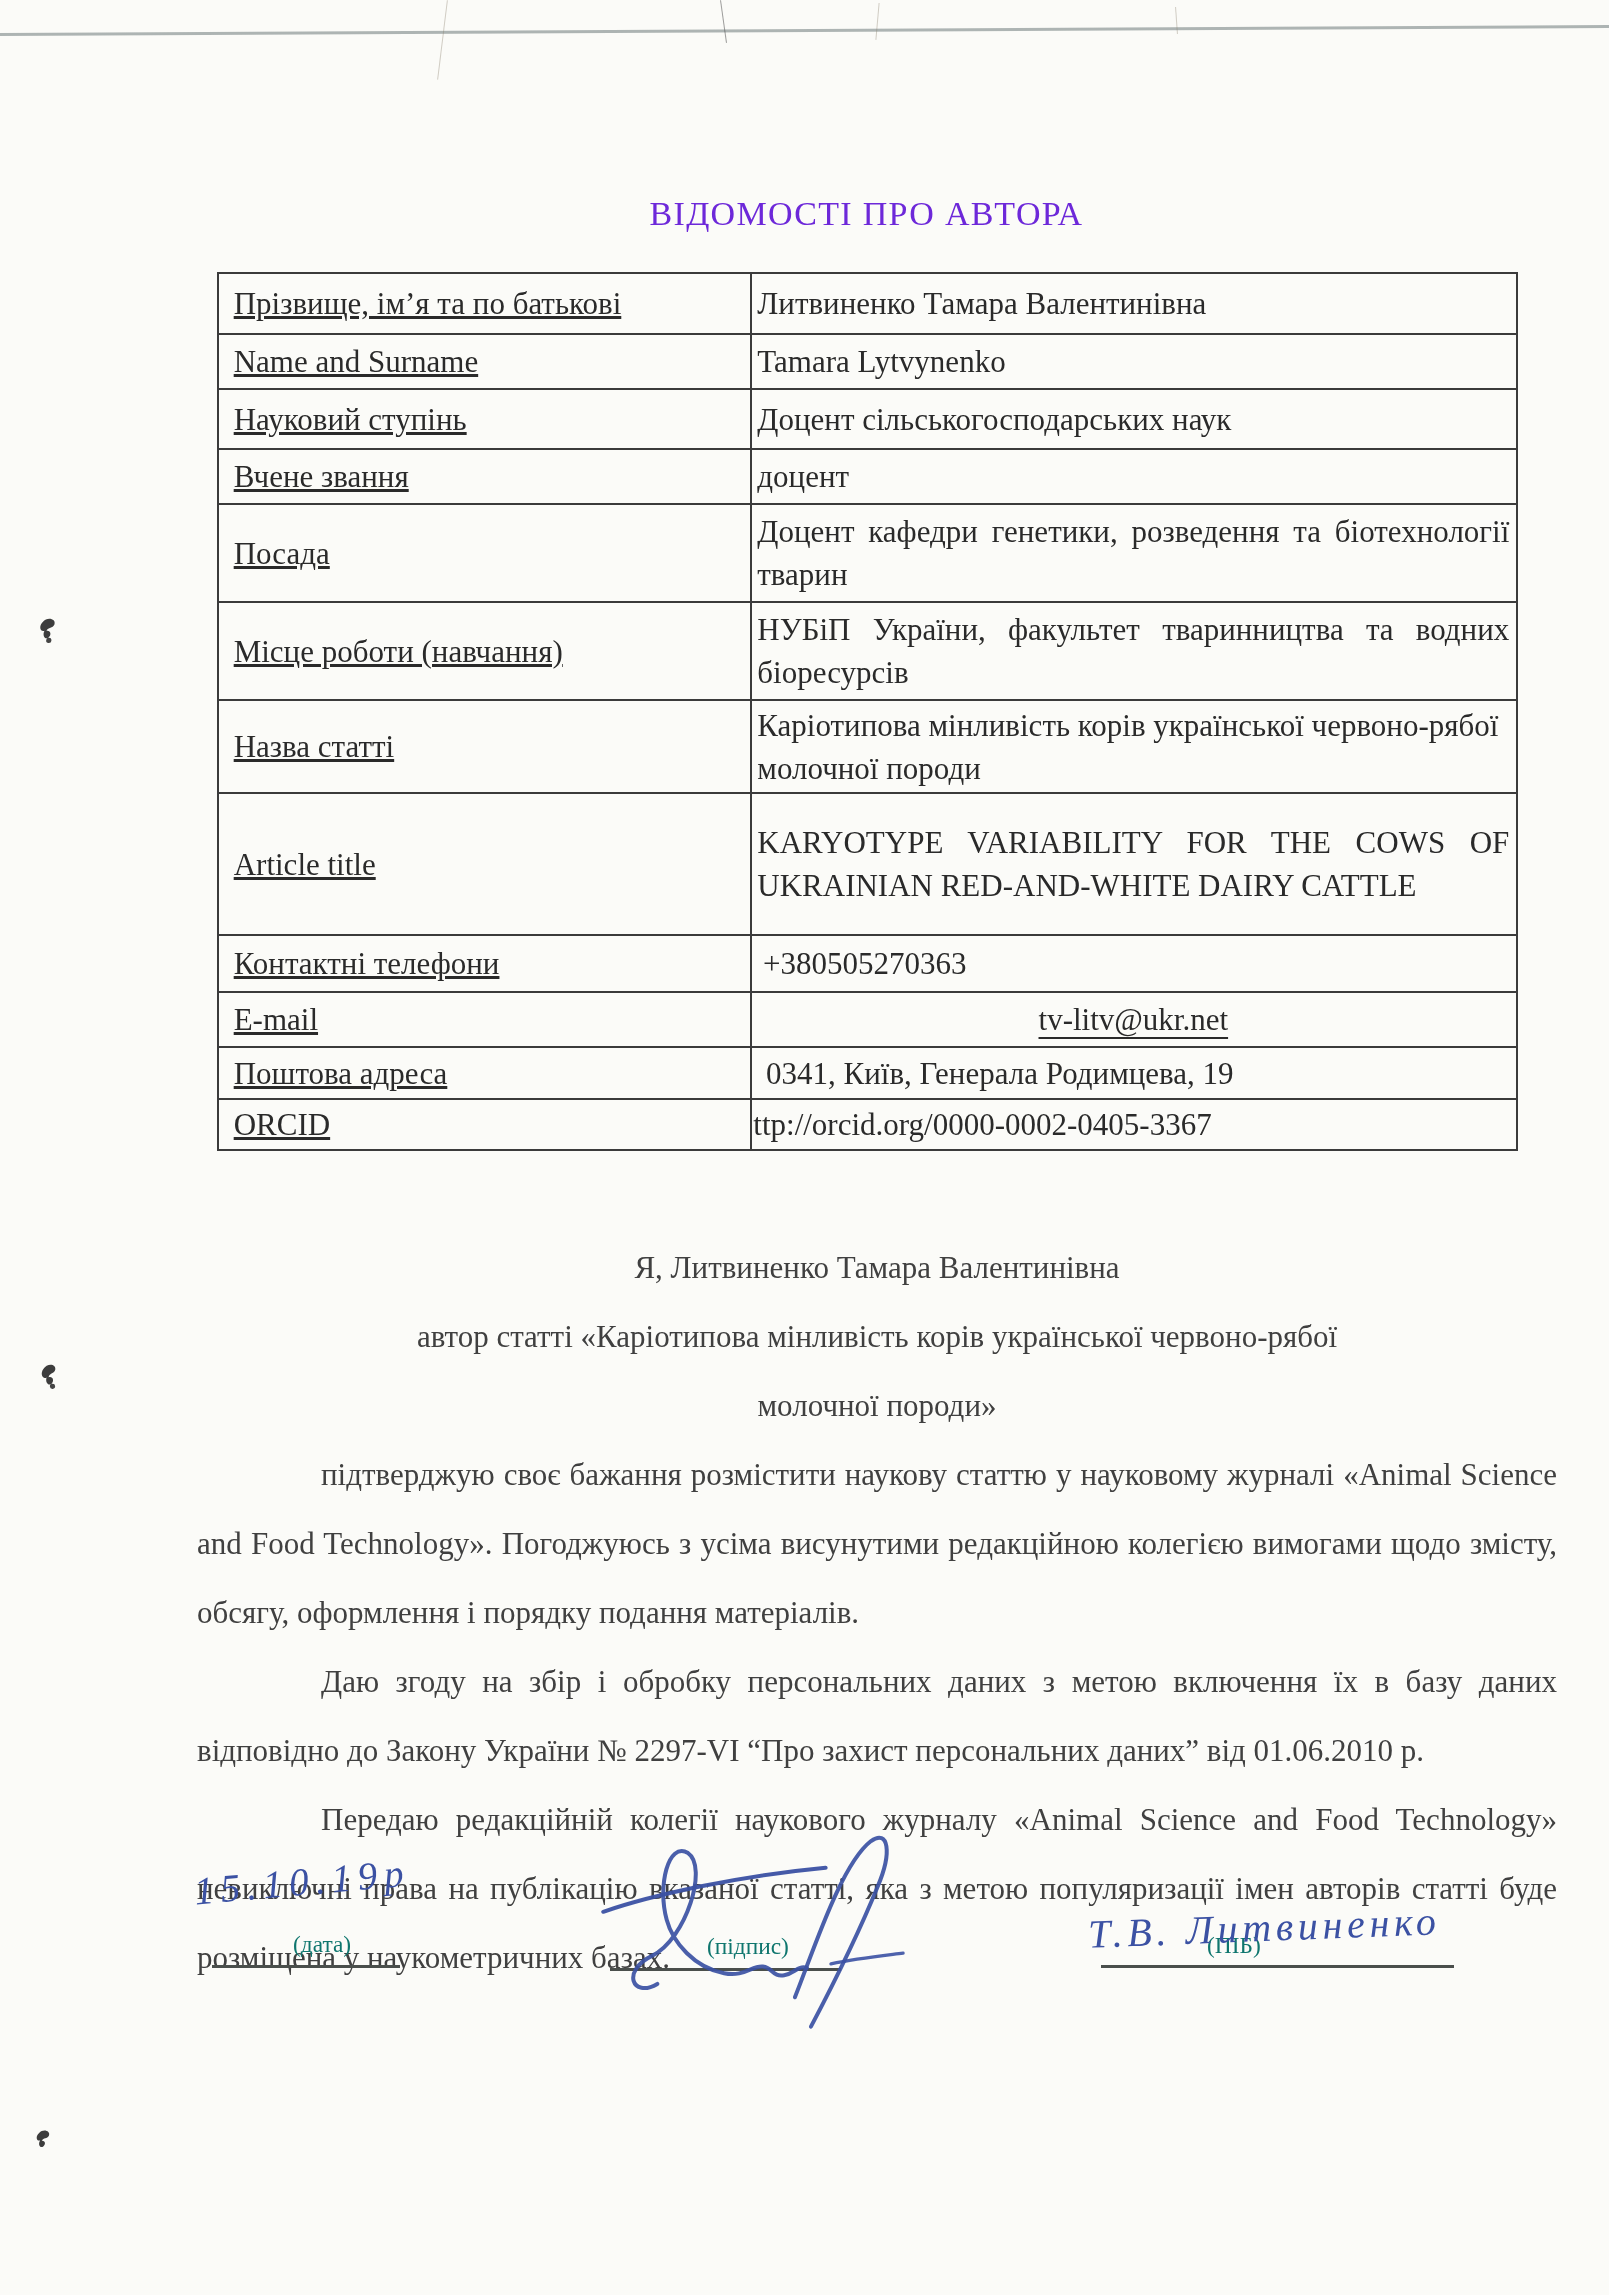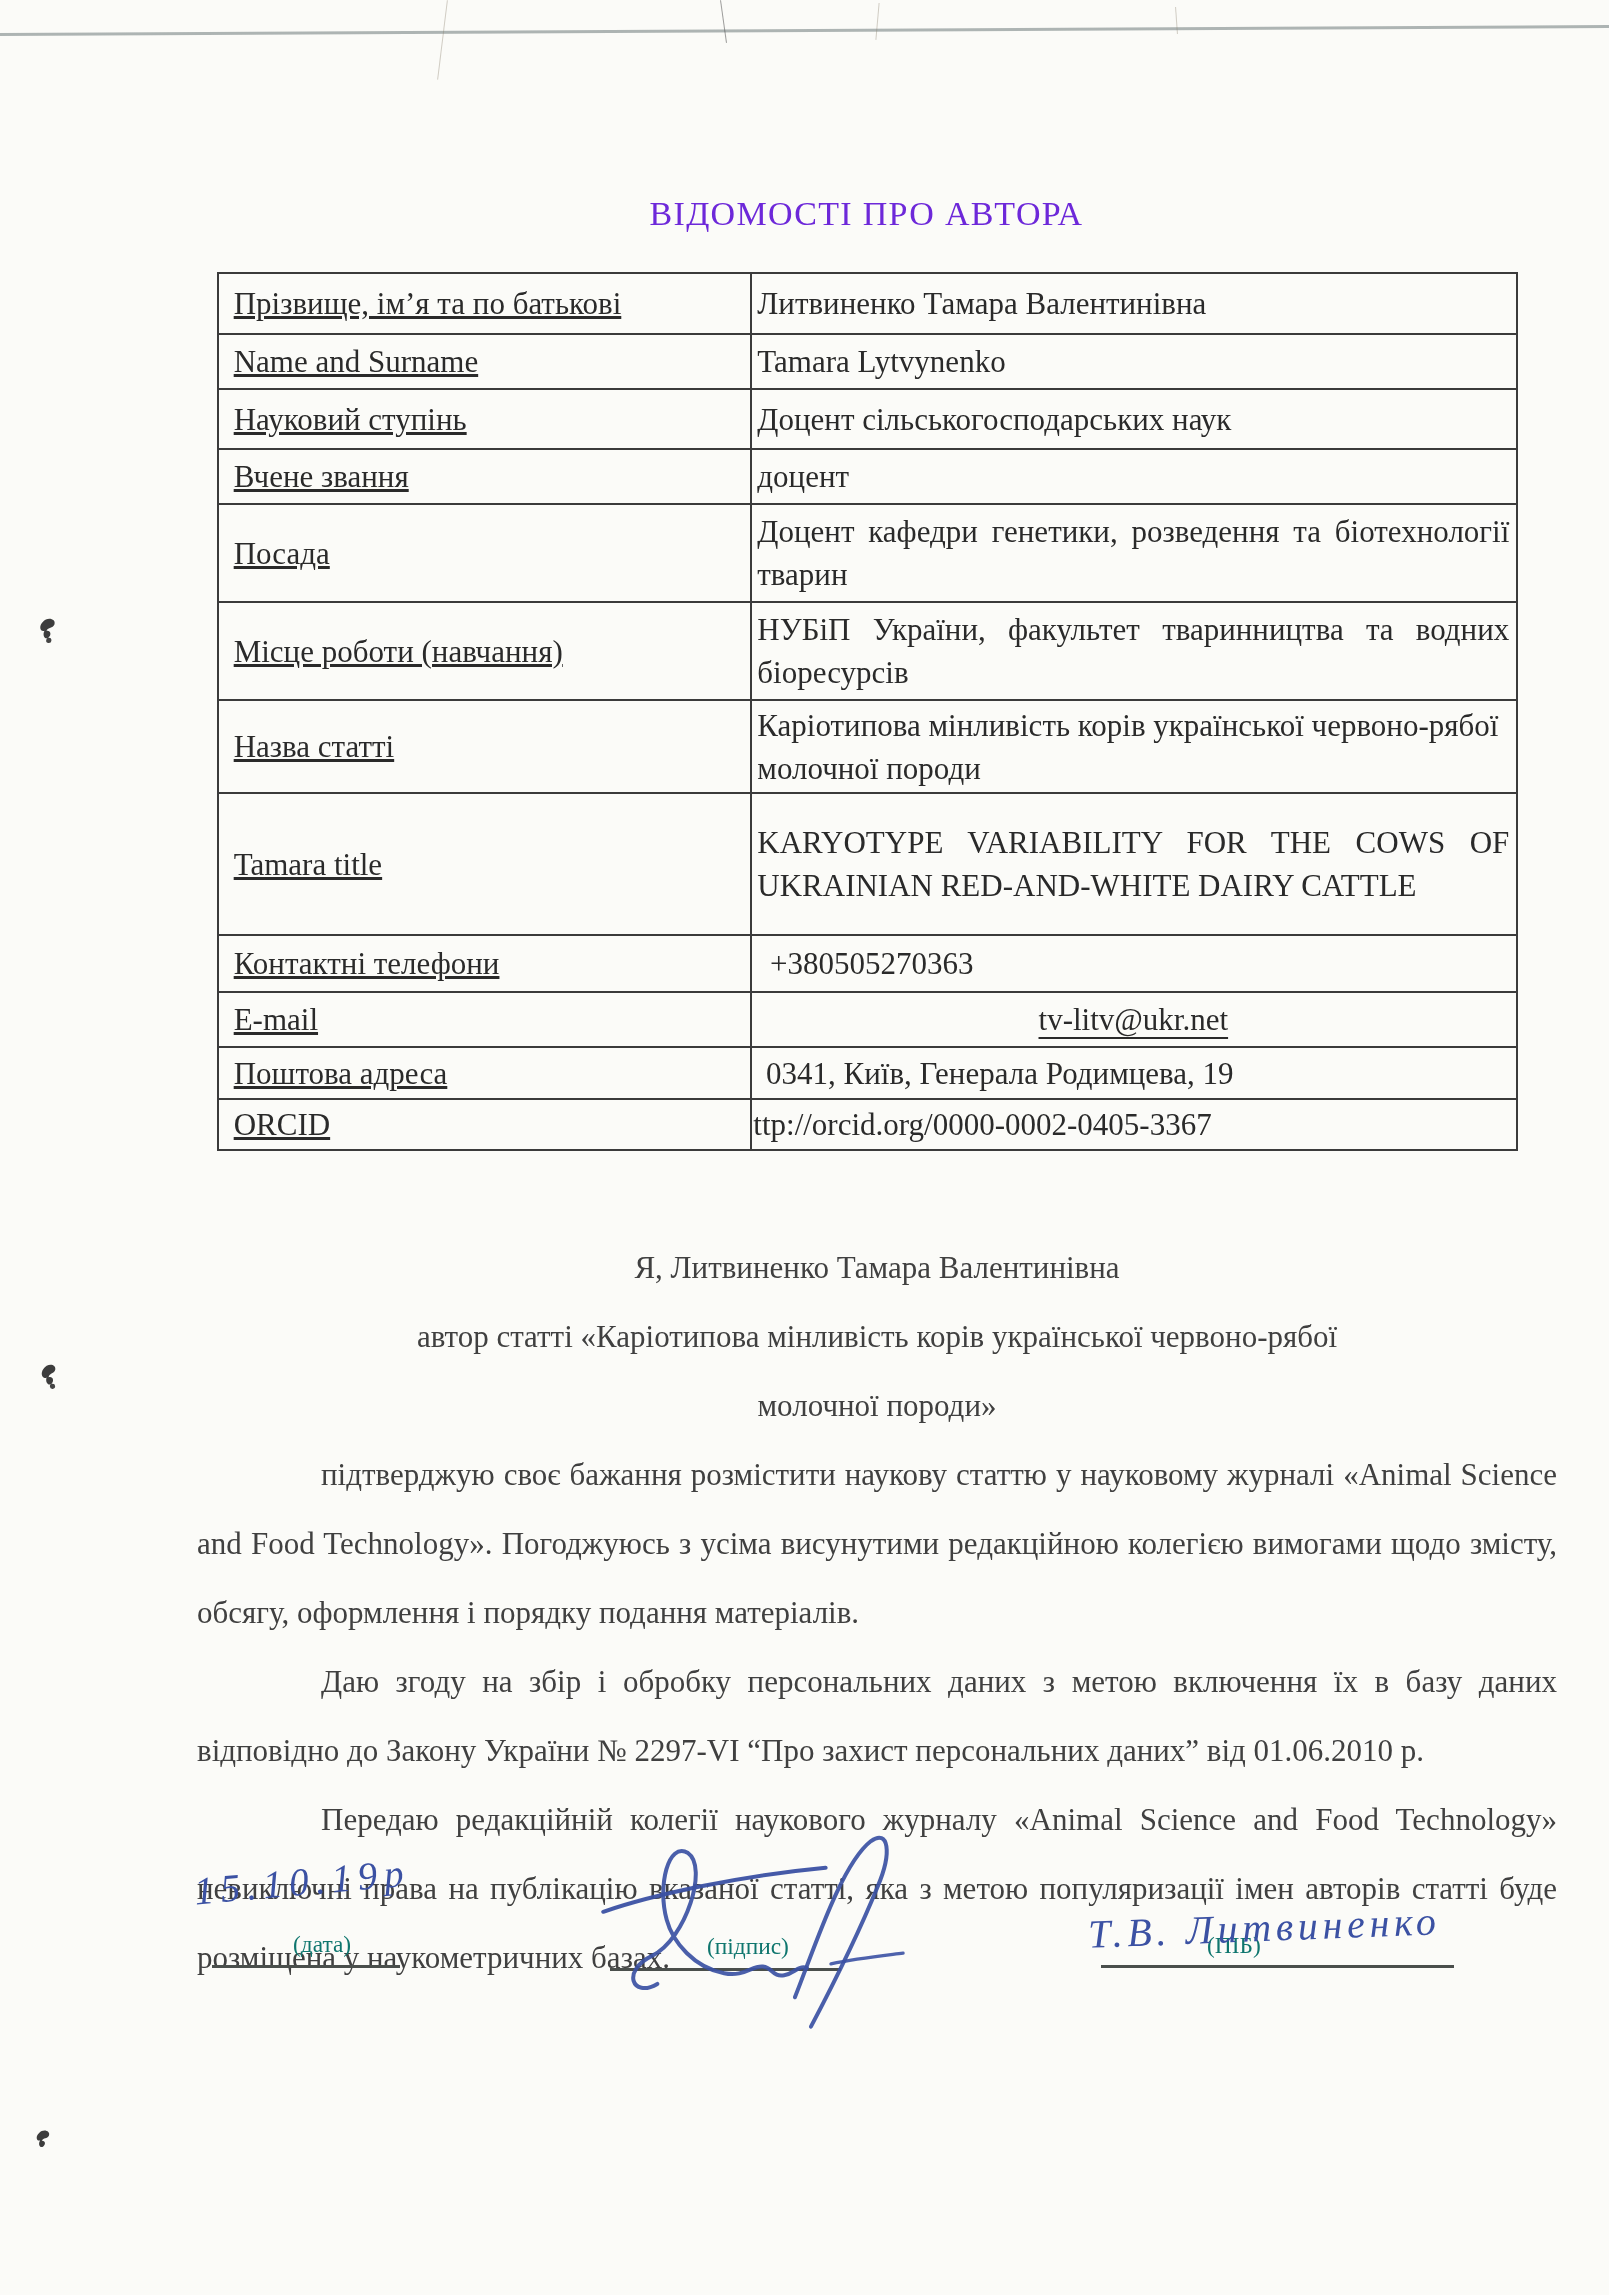"Tamara title" td.lbl { text: Tamara -> Article }
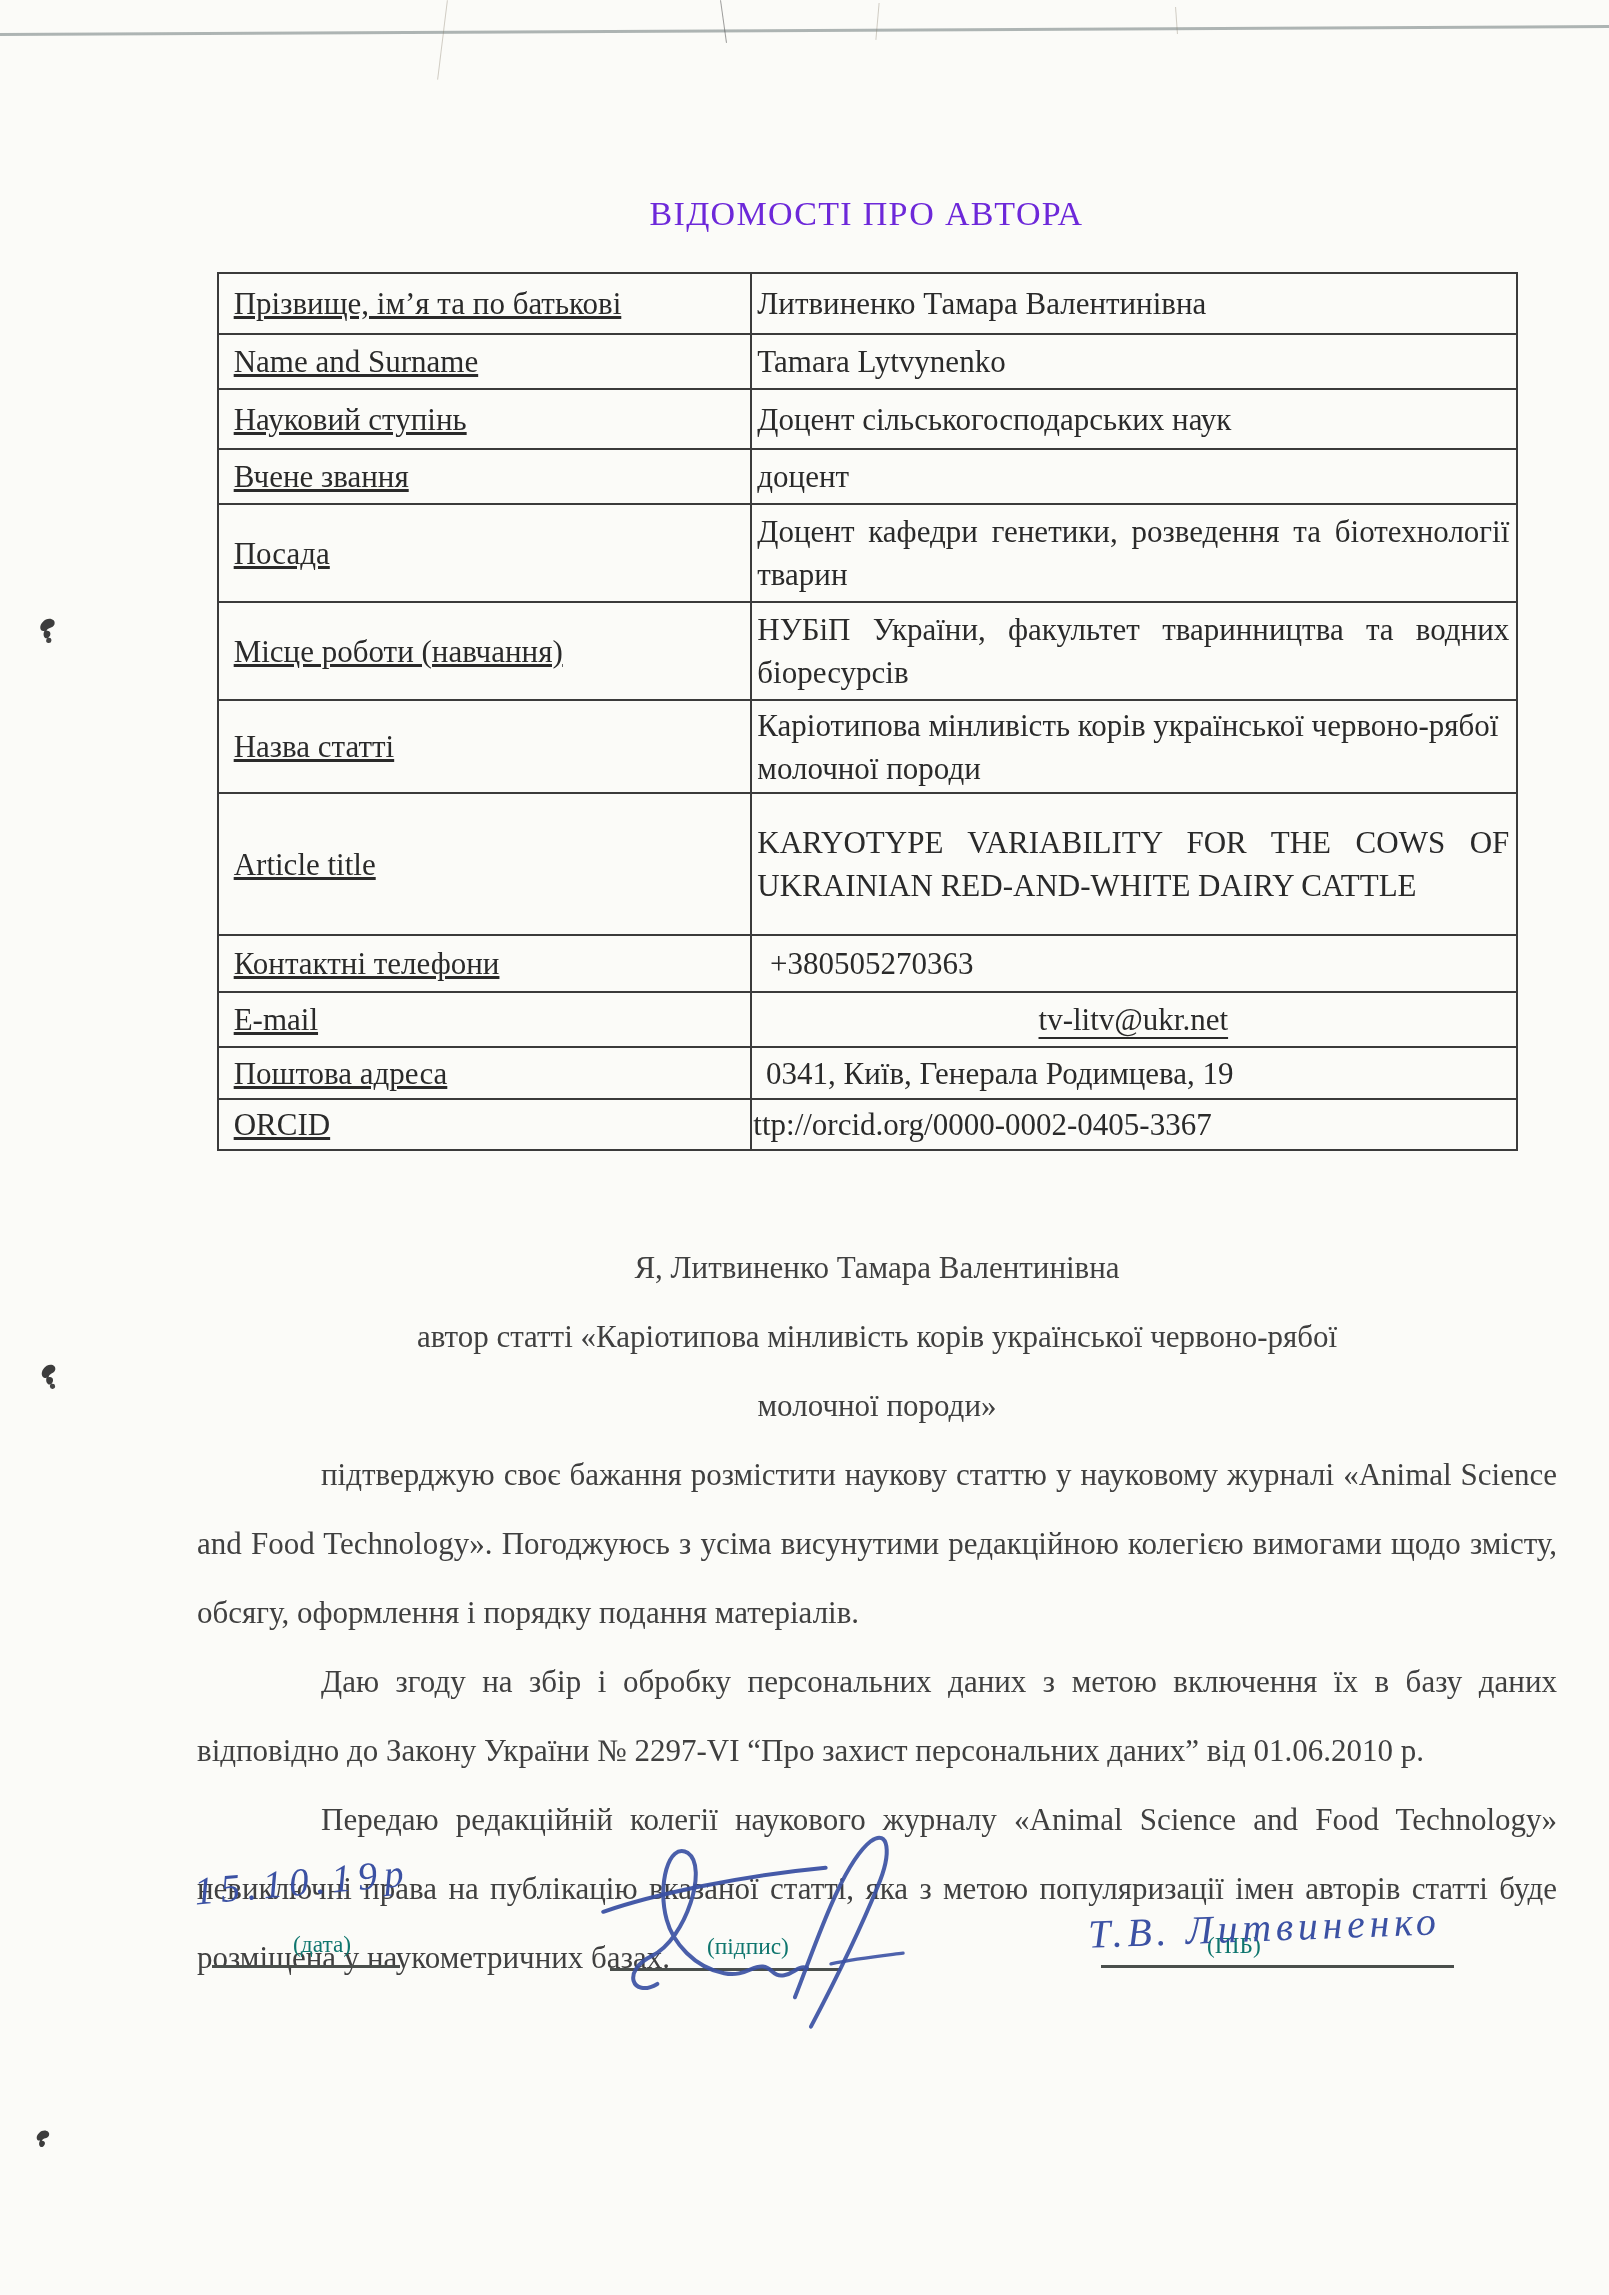"+380505270363" td.val { padding-left: 18px -> 11px }
